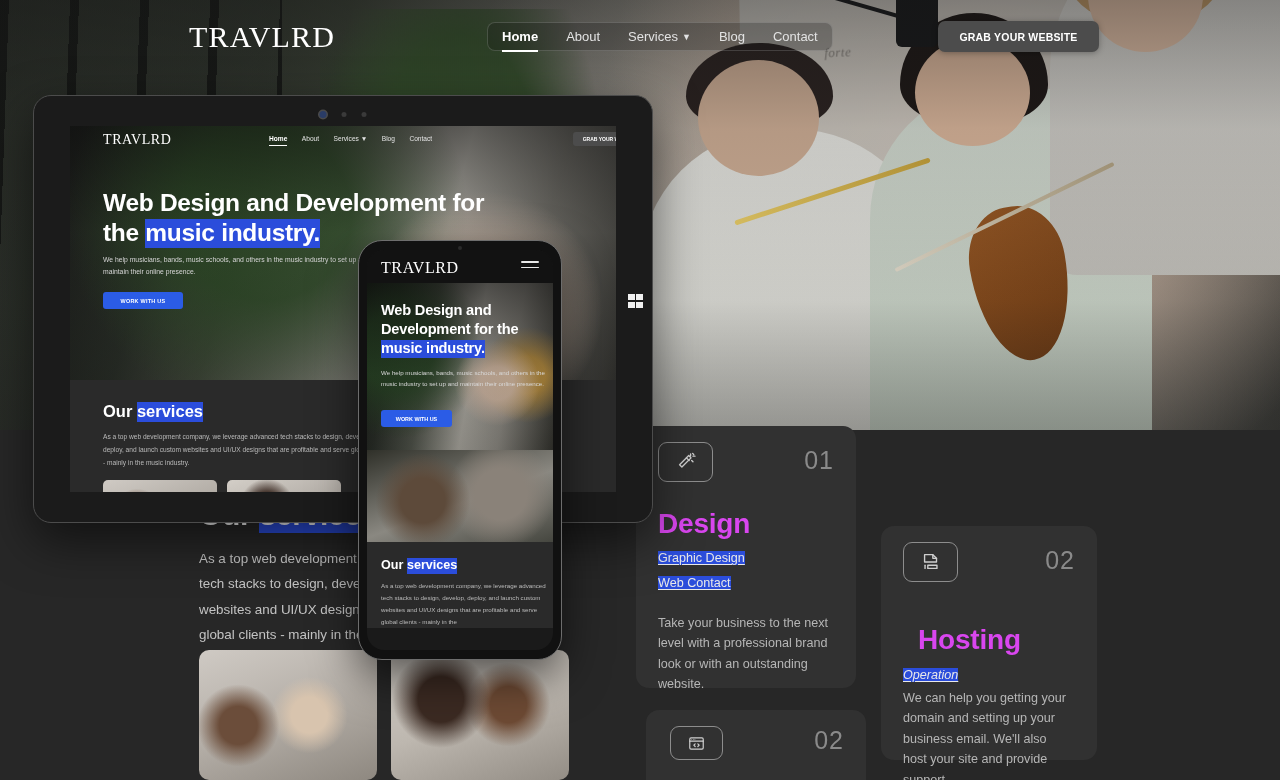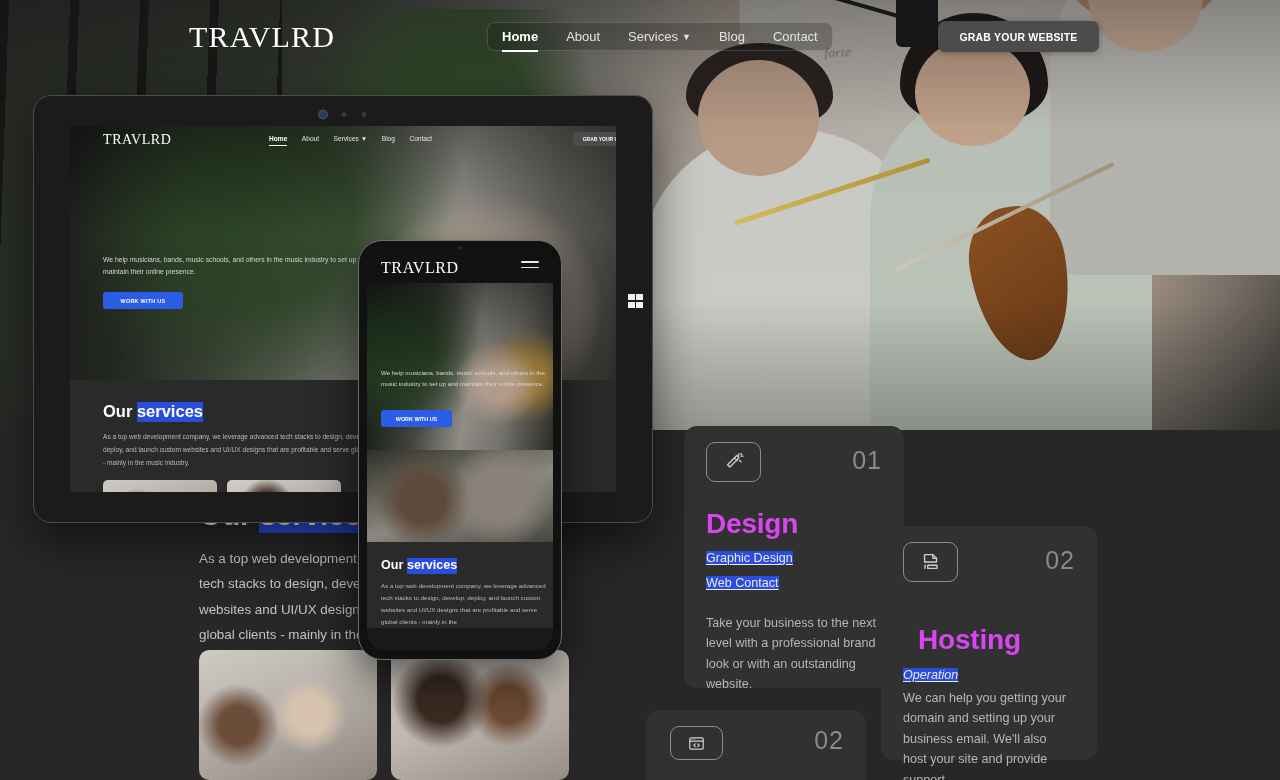"Web Design and Development for" div.tp-h1 { html: none -> <div> <span>Web Design and Development for</span><br> <span>the </span><span>music industry.</span> </div> }
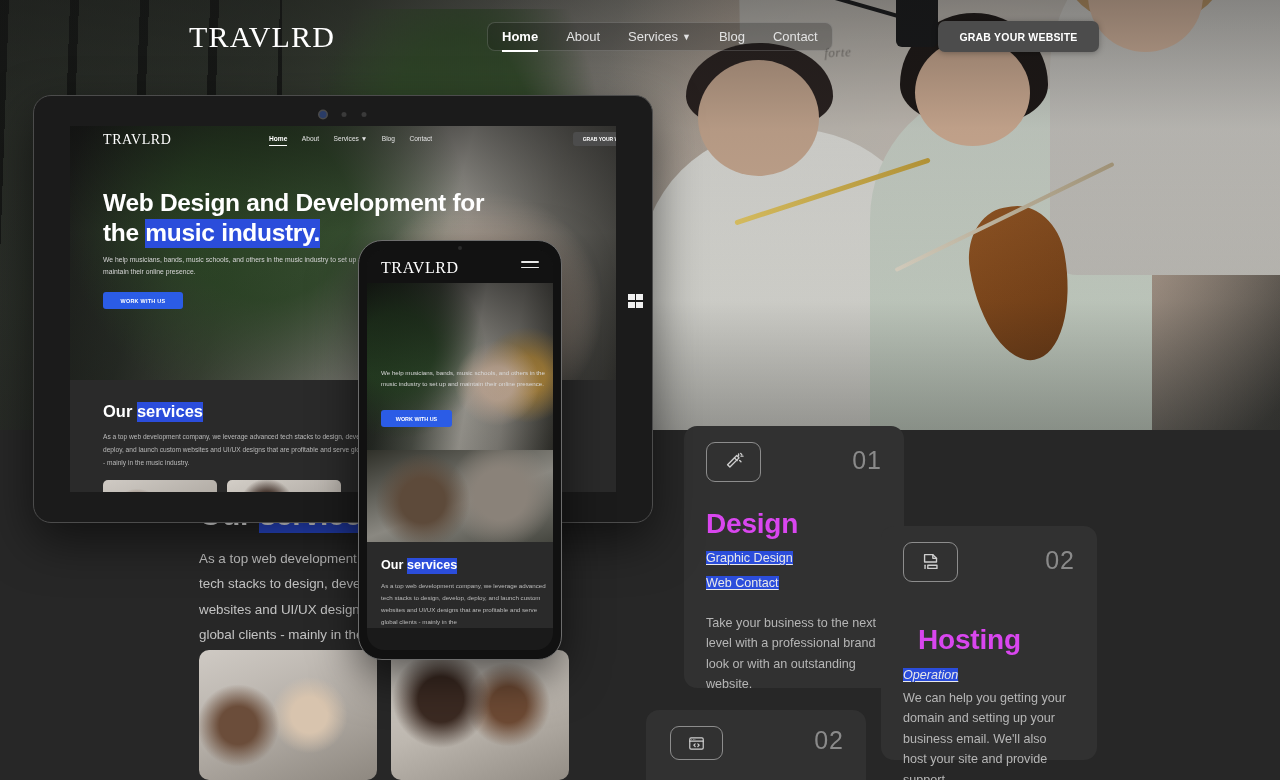"Web Design and" div.pp-h1 { html: none -> <div> <span>Web Design and</span><br> <span>Development for the</span><br> <span>music industry.</span> </div> }
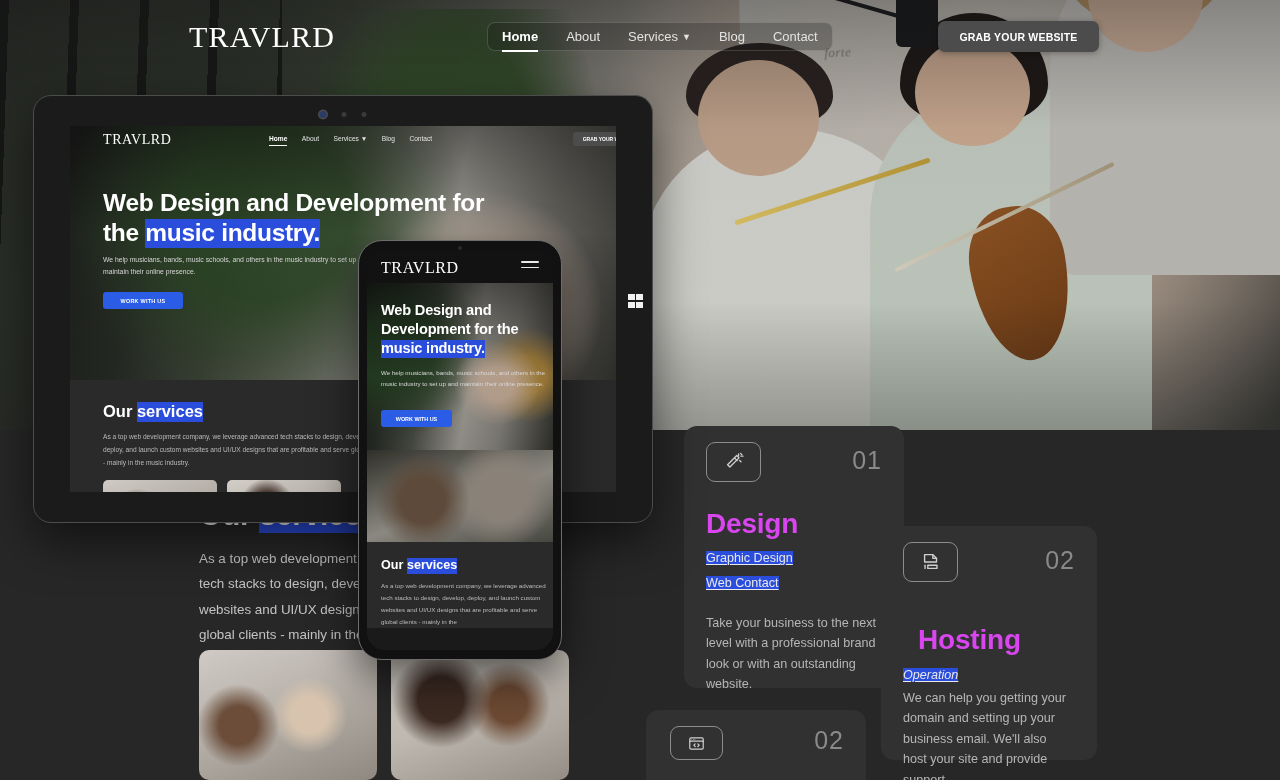"01" #svc1 { left: 684px -> 636px }
